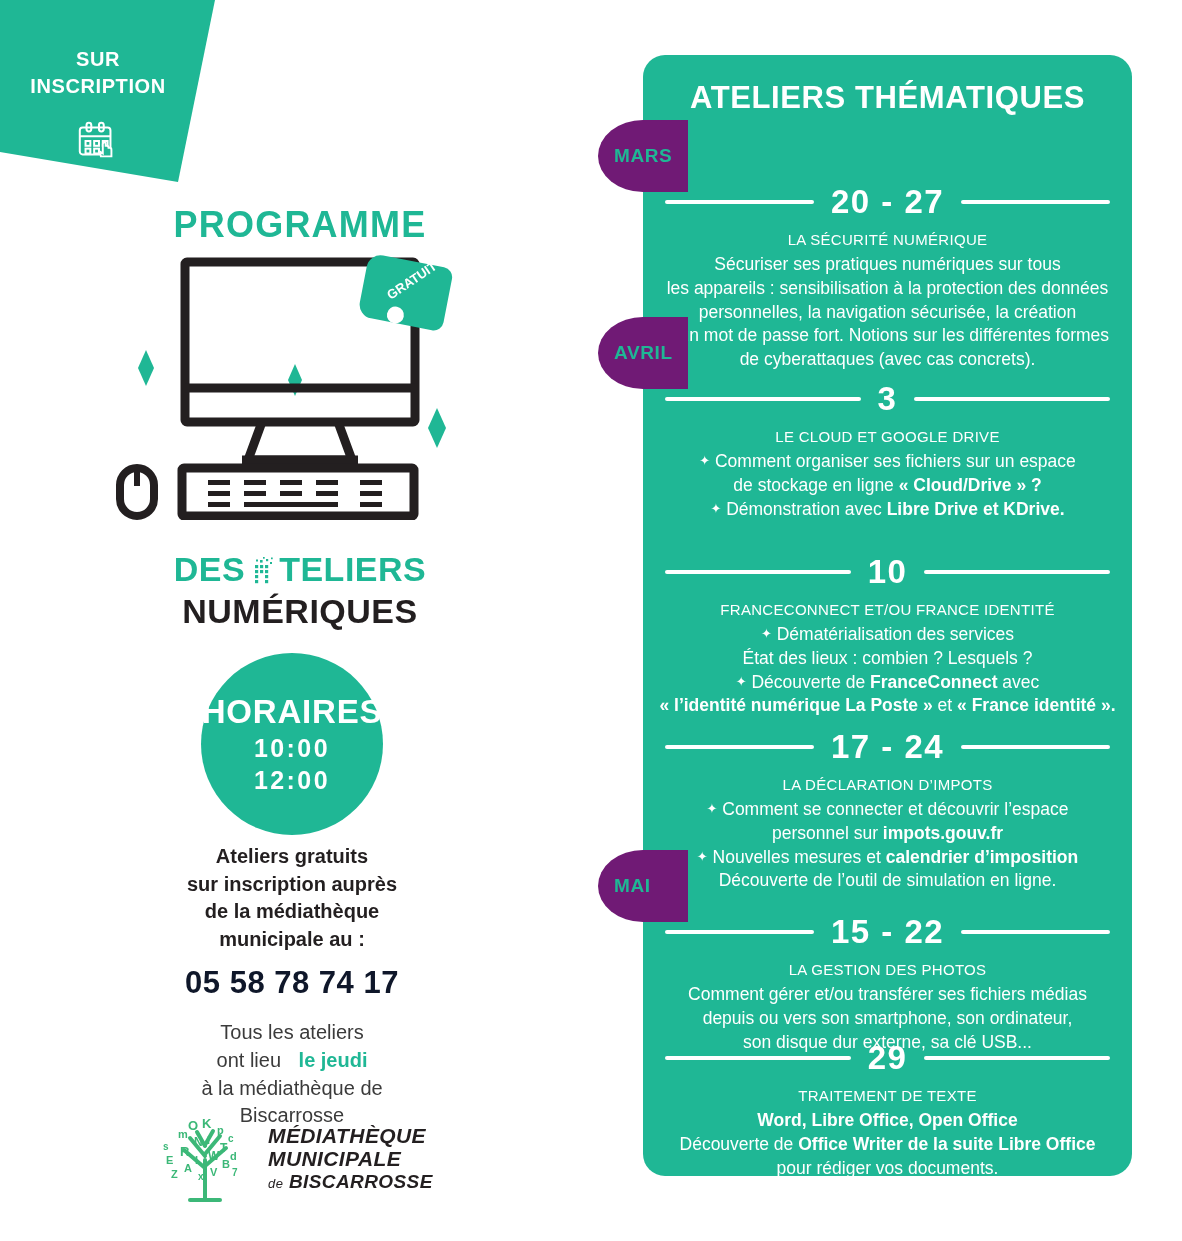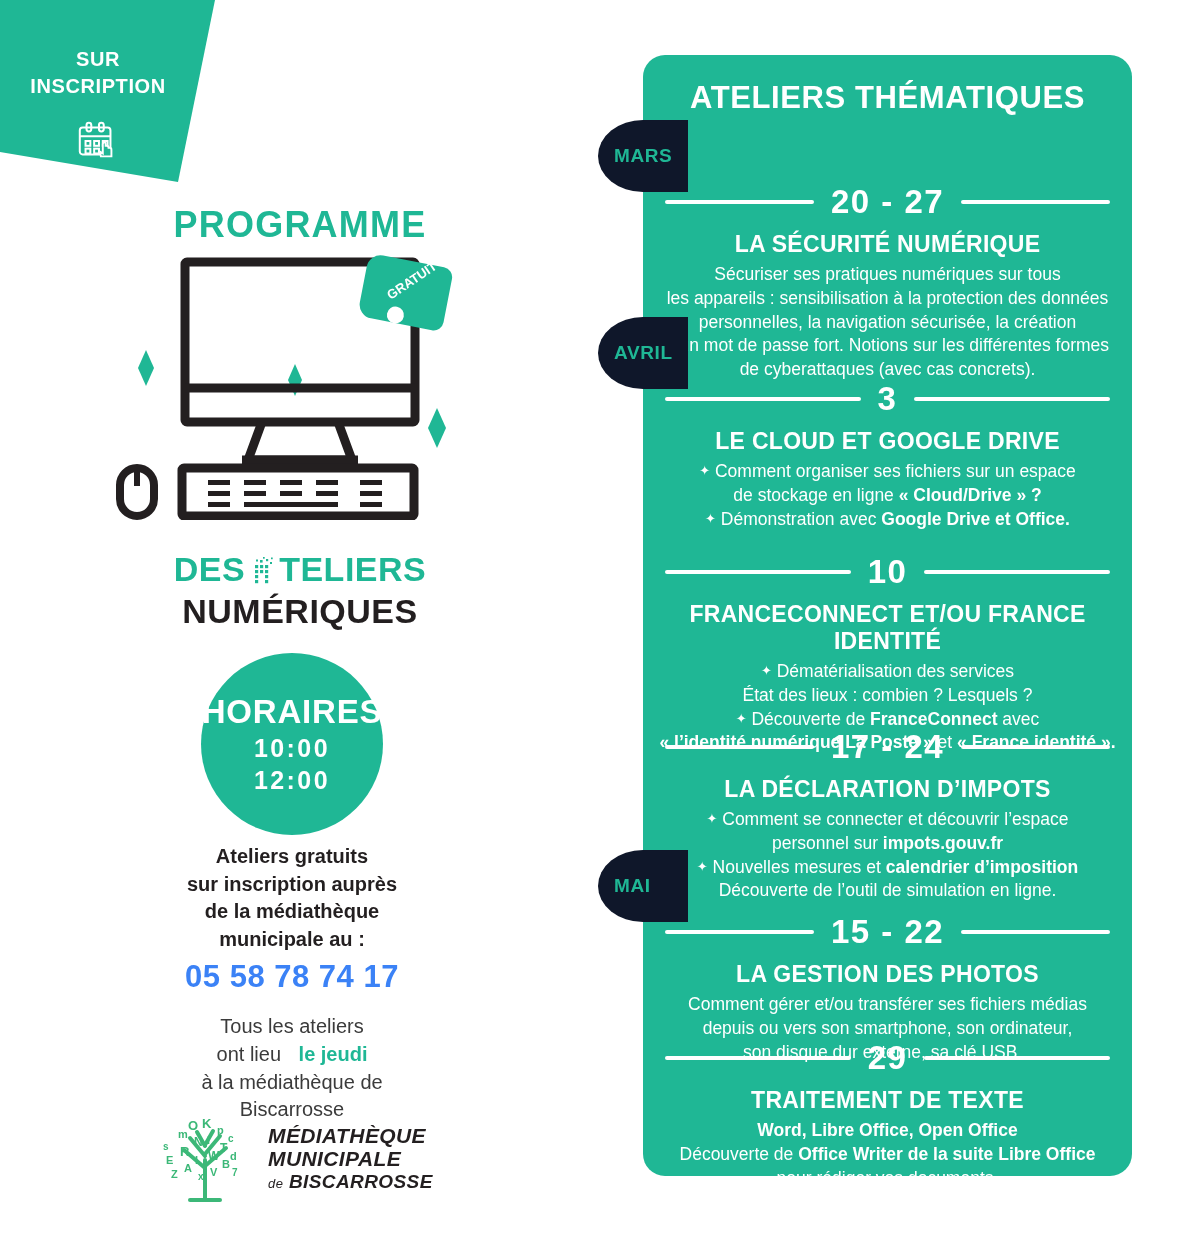"MARS" .month-pill { background: #0f172a -> #701a75 }
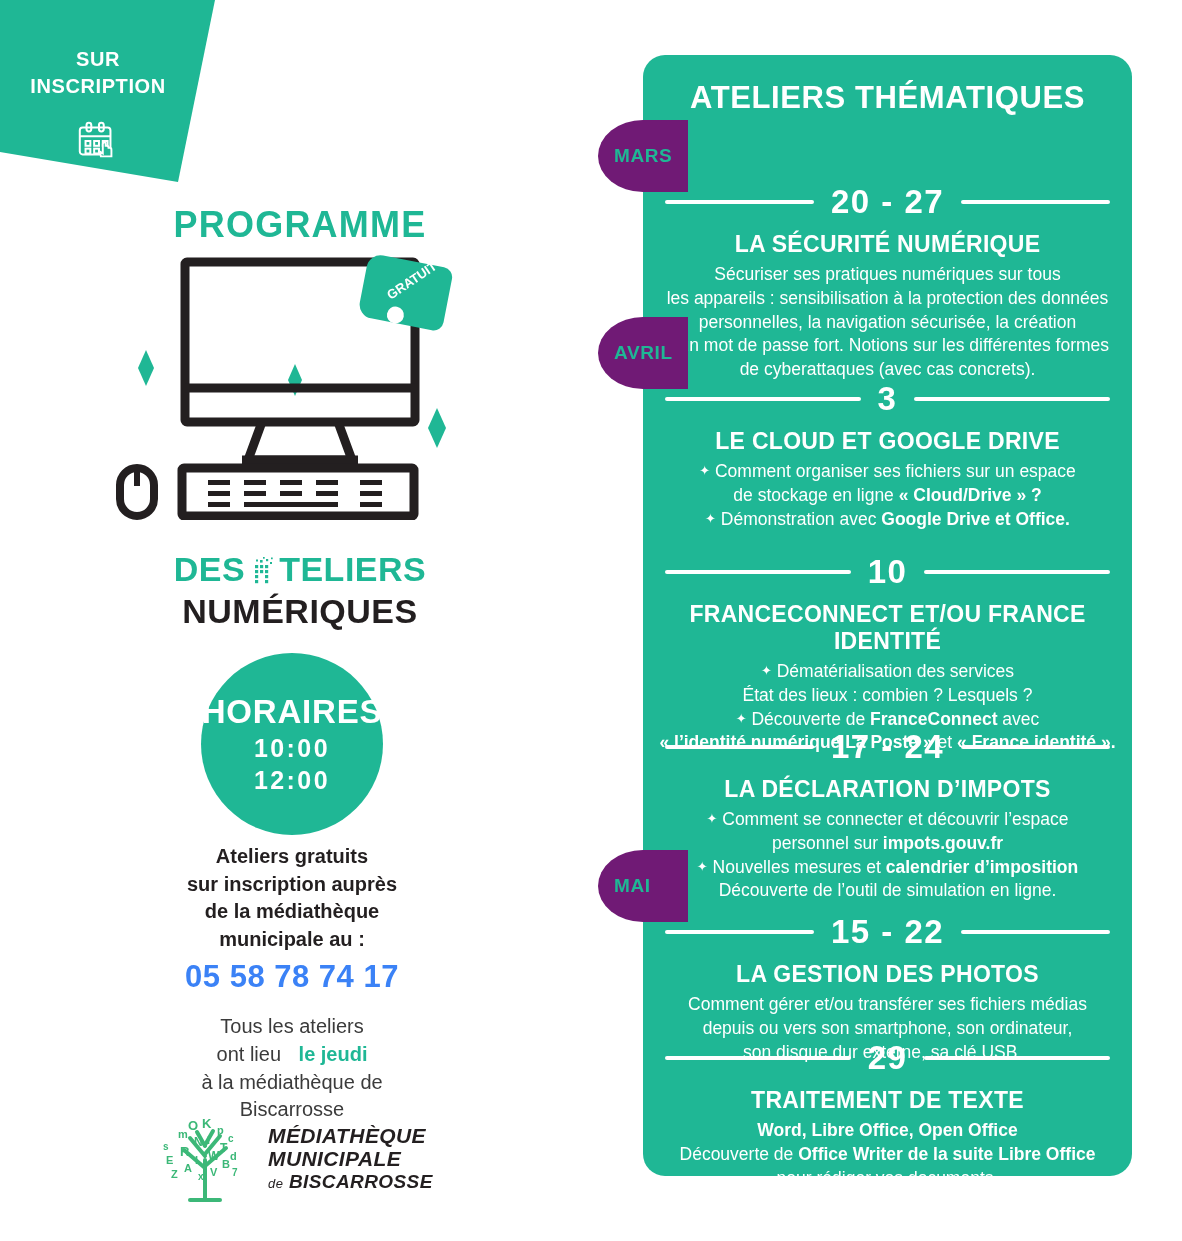"LA SÉCURITÉ NUMÉRIQUE" .entry-heading { font-size: 23px -> 15px; font-weight: bold -> normal }
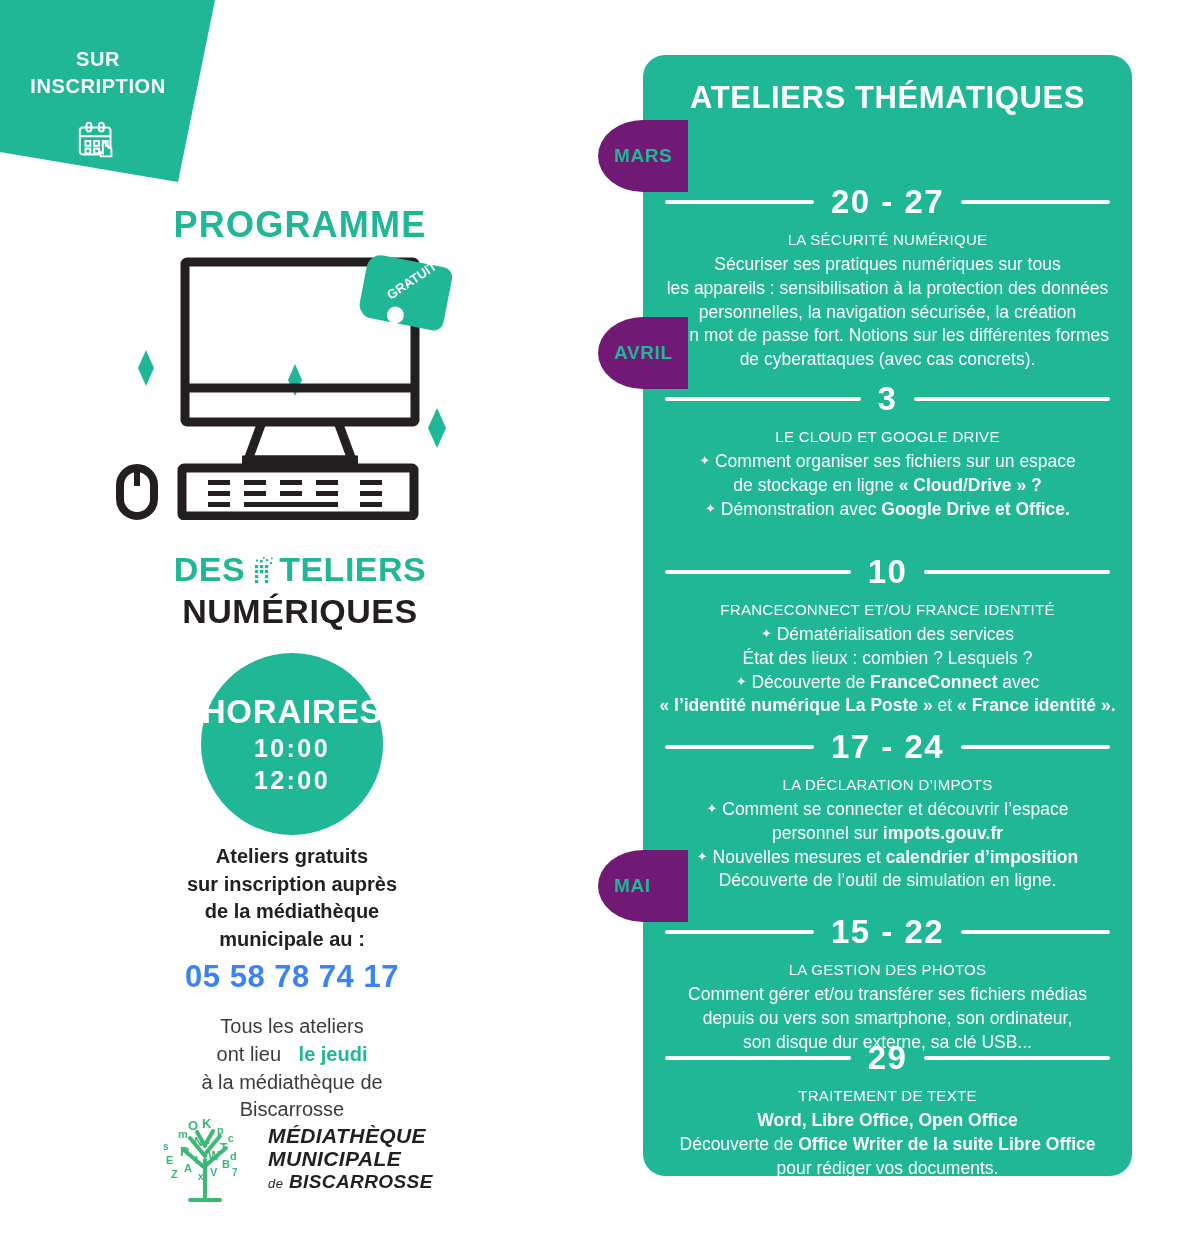"Google Drive et Office." b { text: Google Drive et Office -> Libre Drive et KDrive }
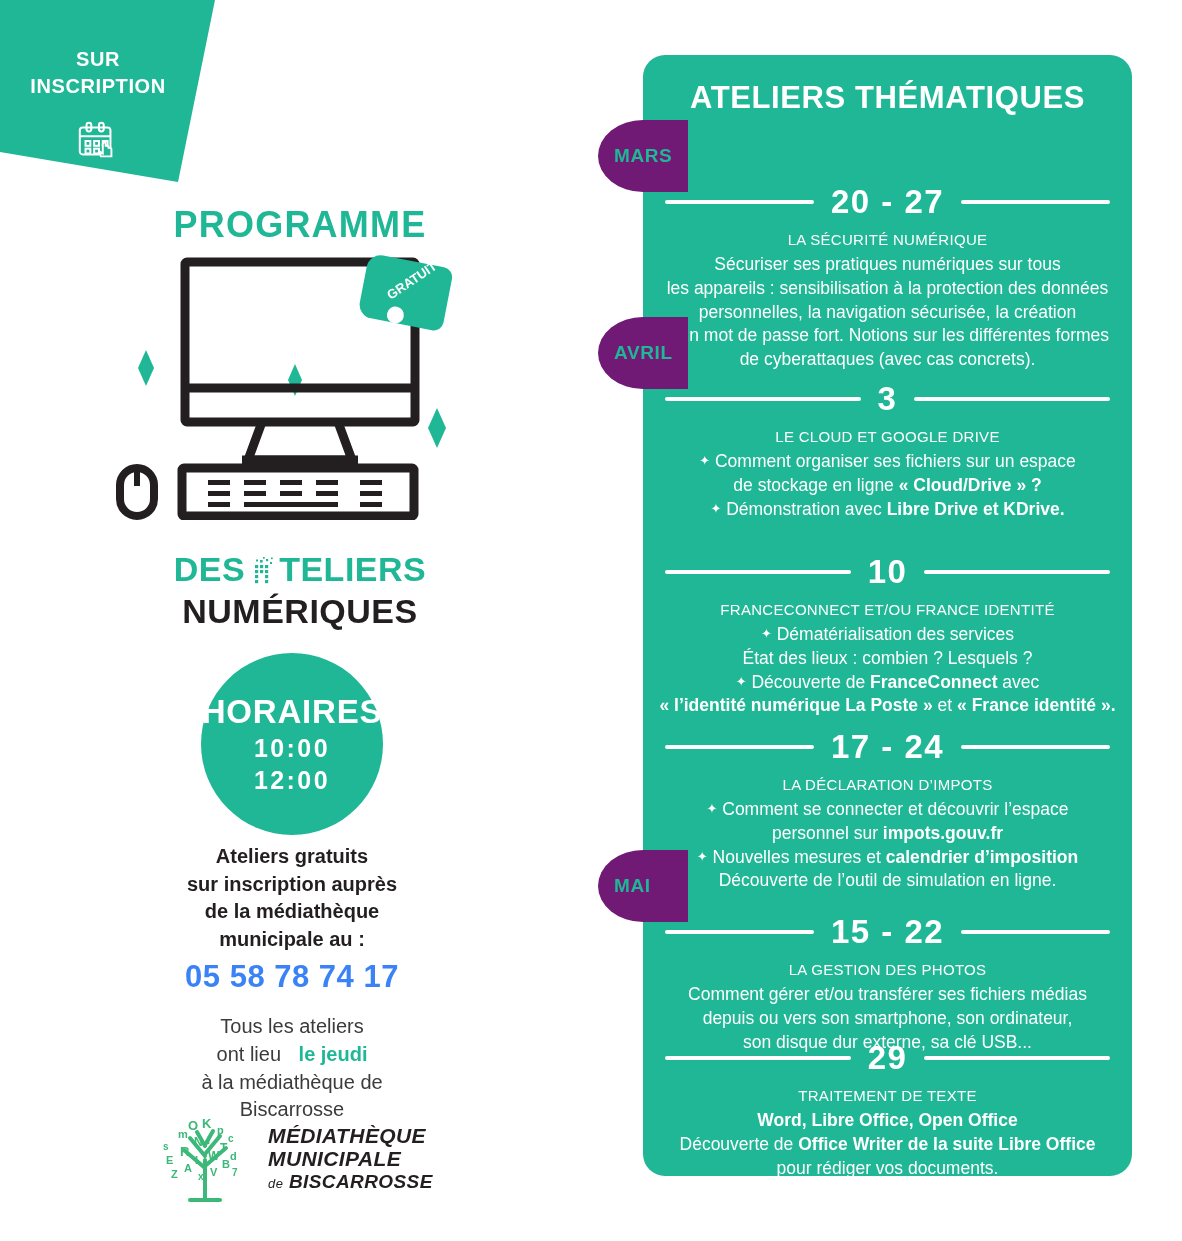"05 58 78 74 17" .phone { color: #3b82f6 -> #0f172a; margin-top: 6px -> 12px }
